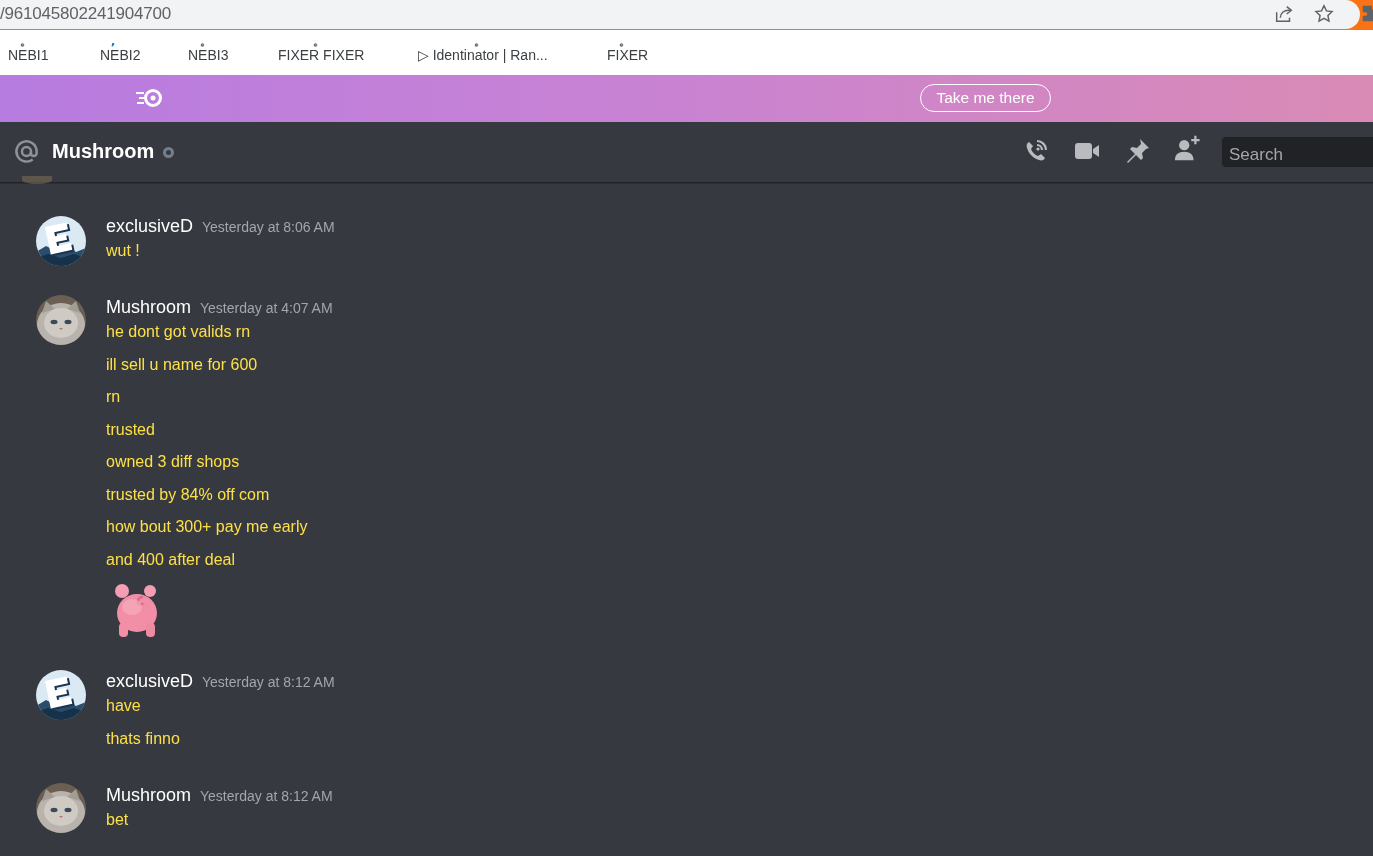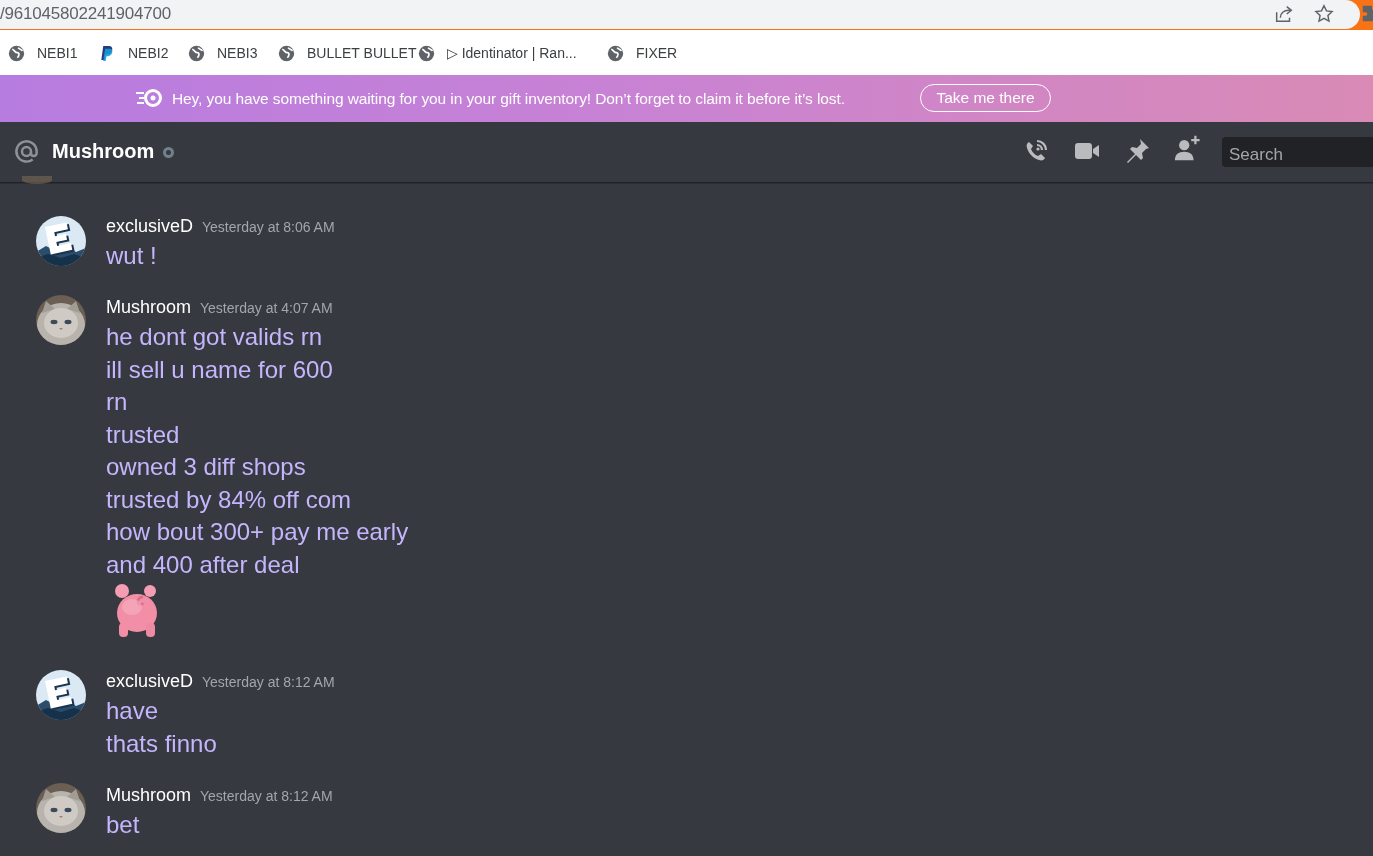"NEBI1" .bm { flex-direction: none -> column }
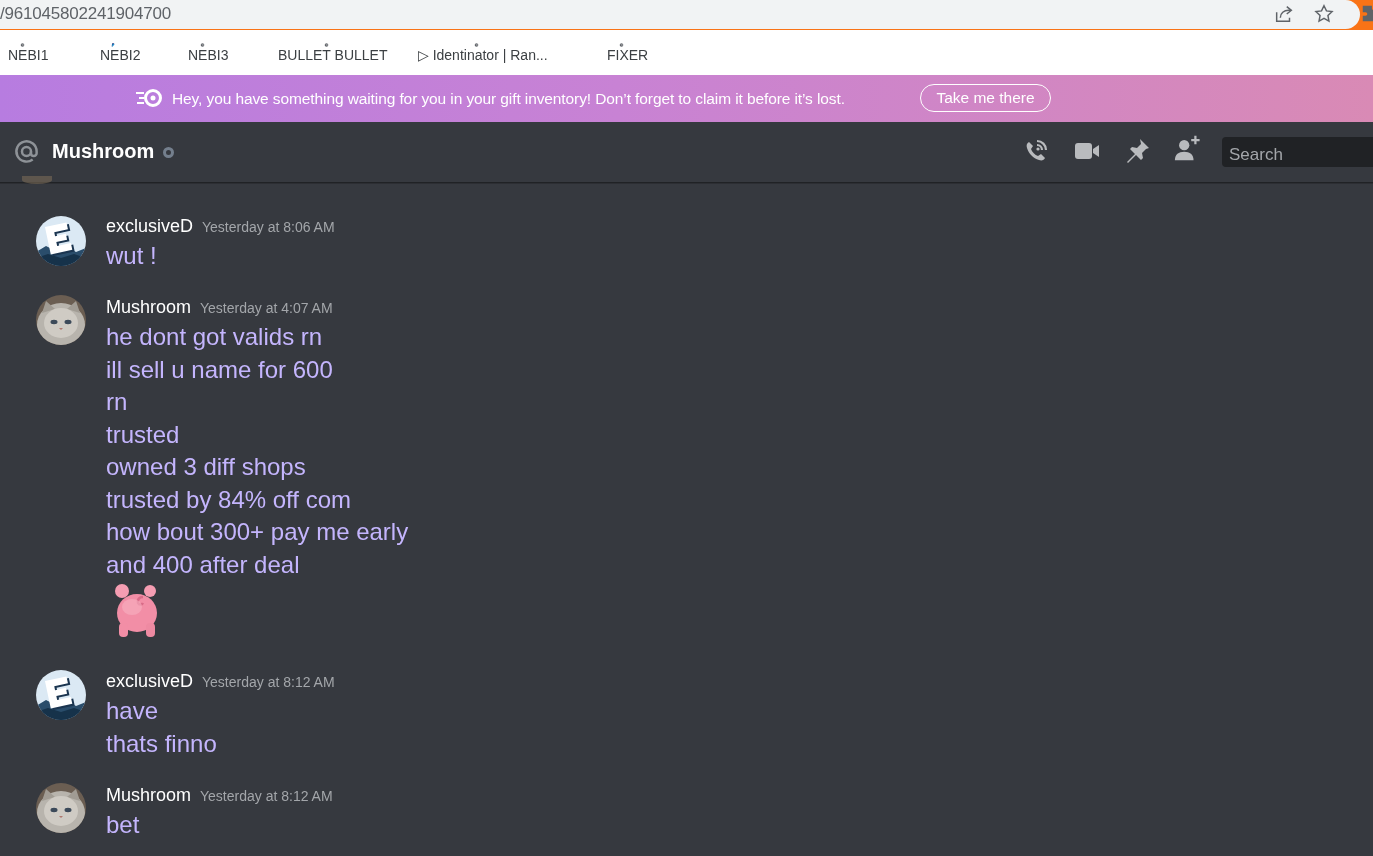"BULLET BULLET" span { text: BULLET BULLET -> FIXER FIXER }
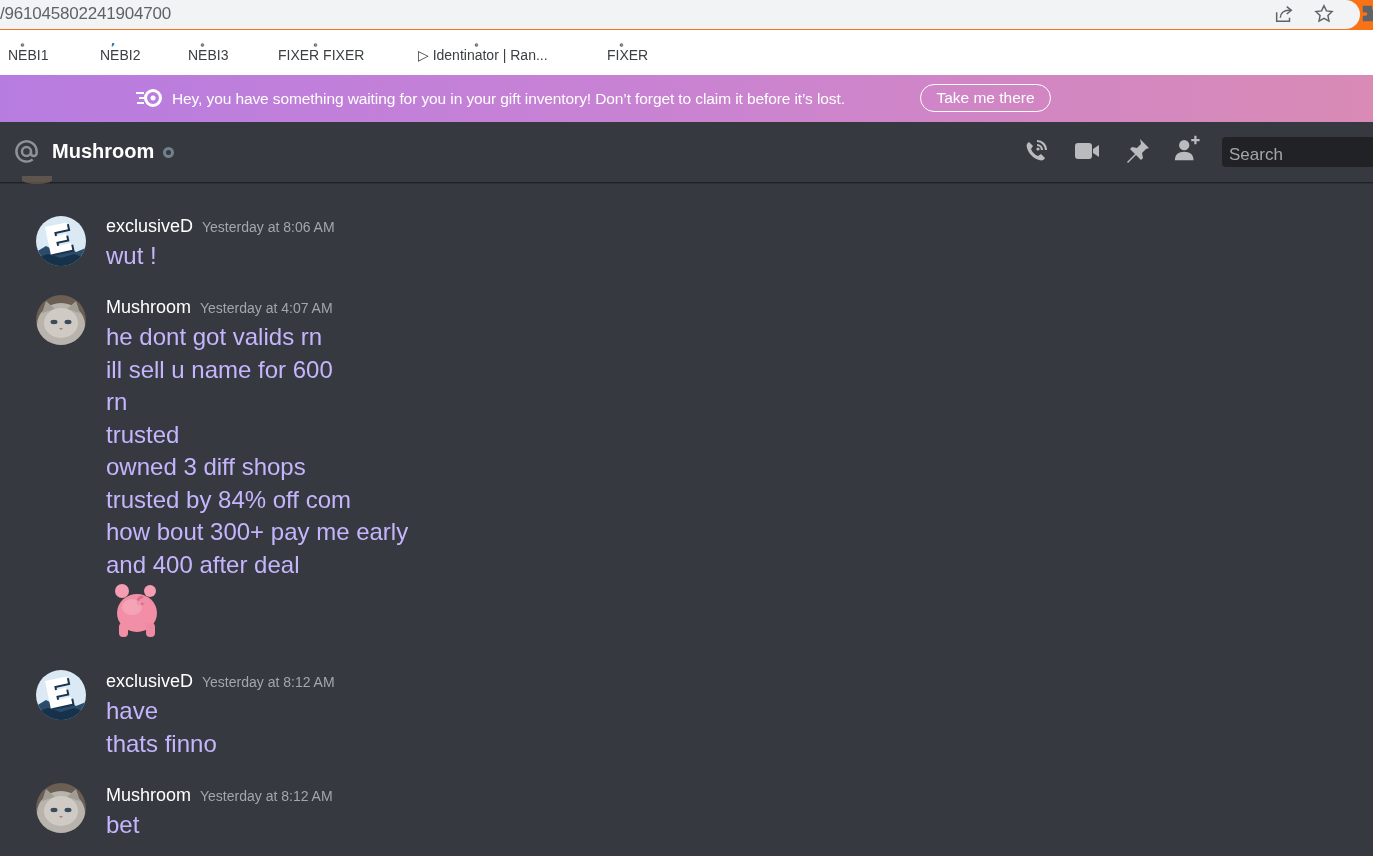"Hey, you have something waiting" span.btext { html: <span>Hey, you have something waiting for you in your gift inventory! Don’t forget to claim it before it’s lost.</span> -> none }
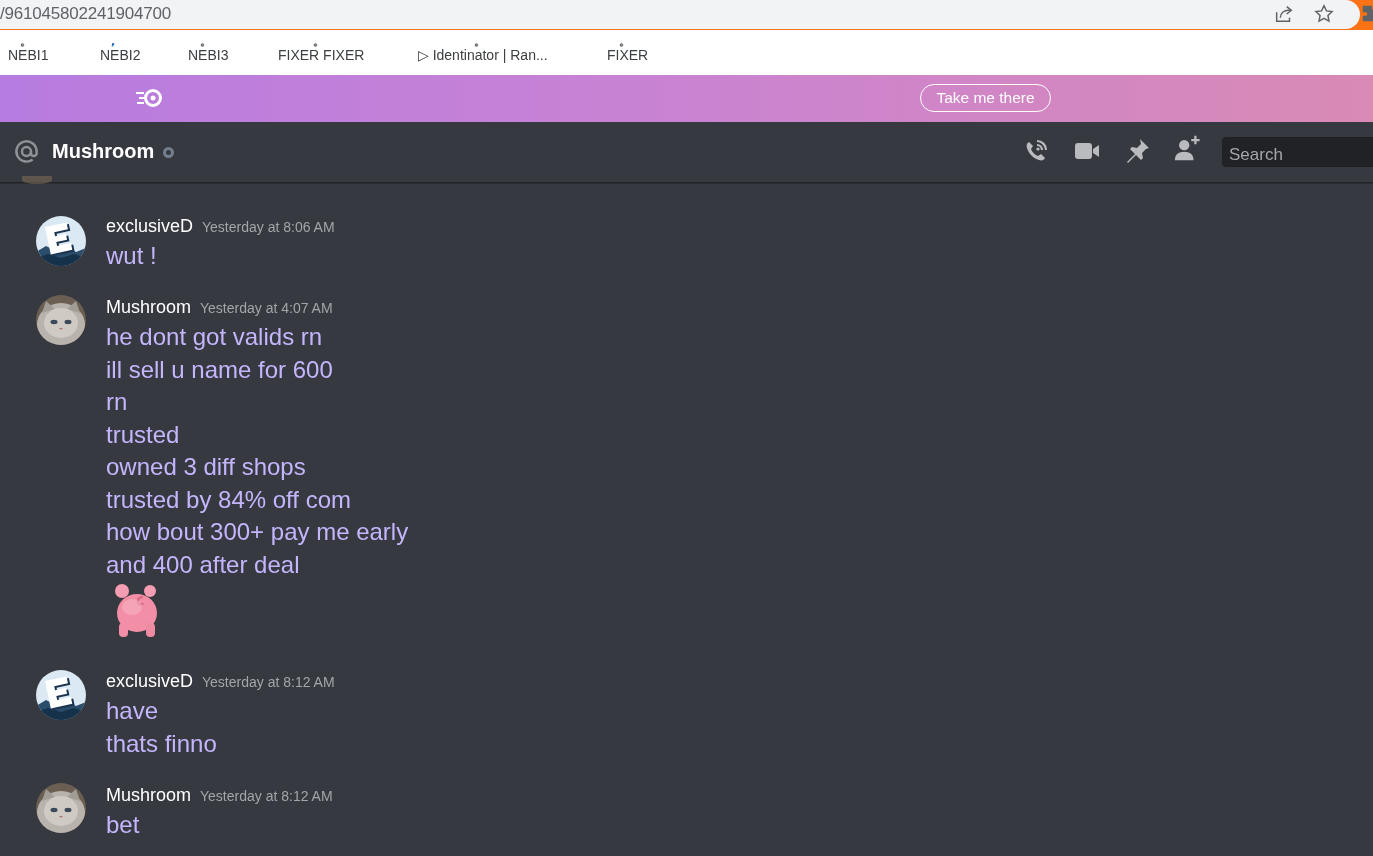"wut !" .line { color: #c4b5fd -> #fde047; font-size: 24px -> 16px }
